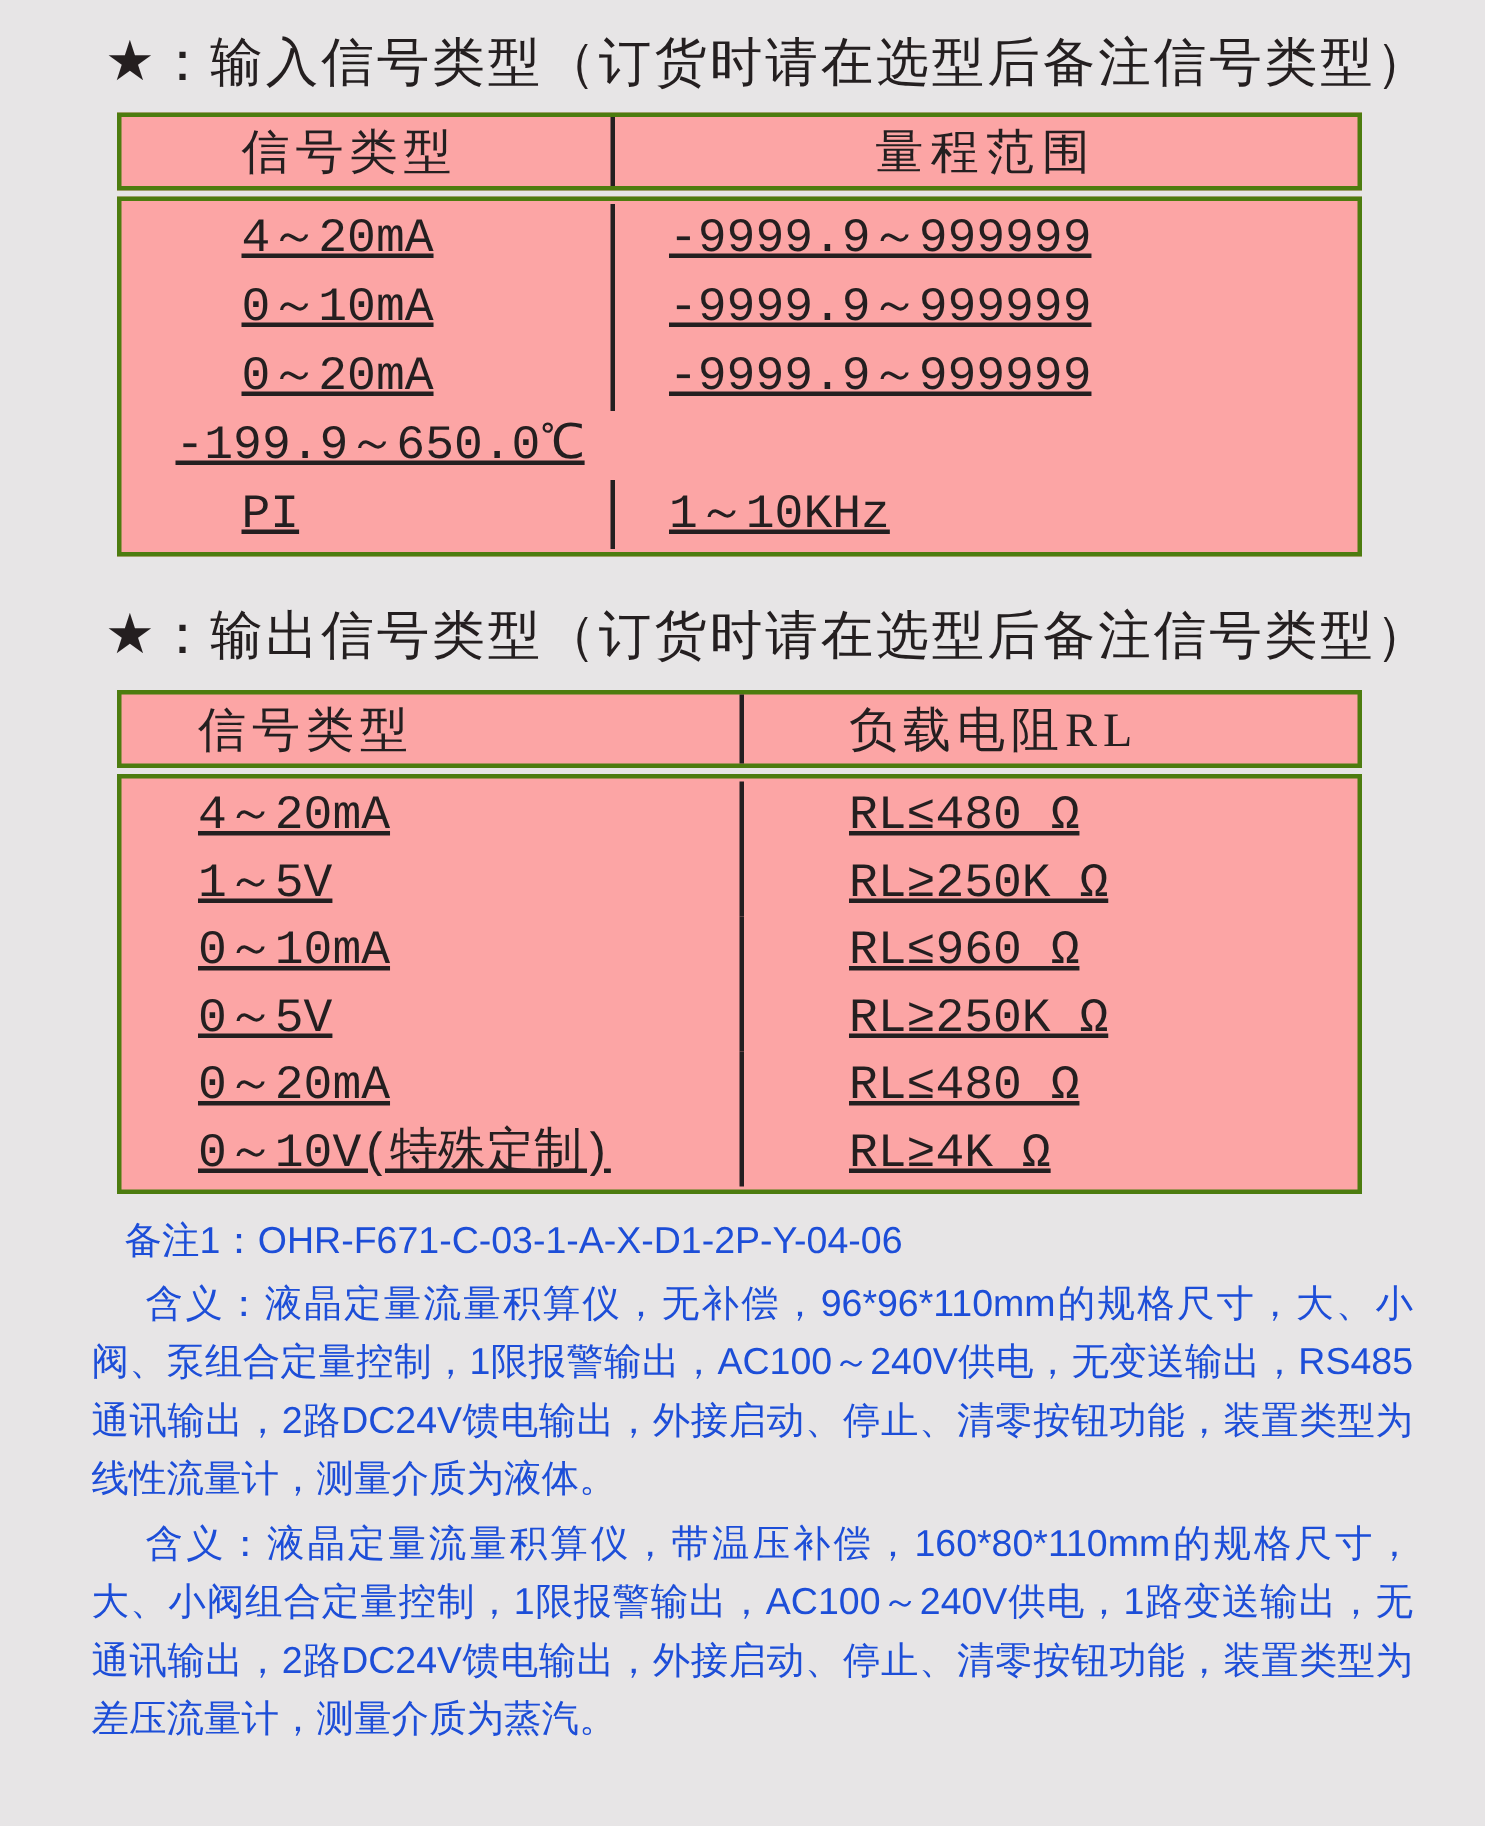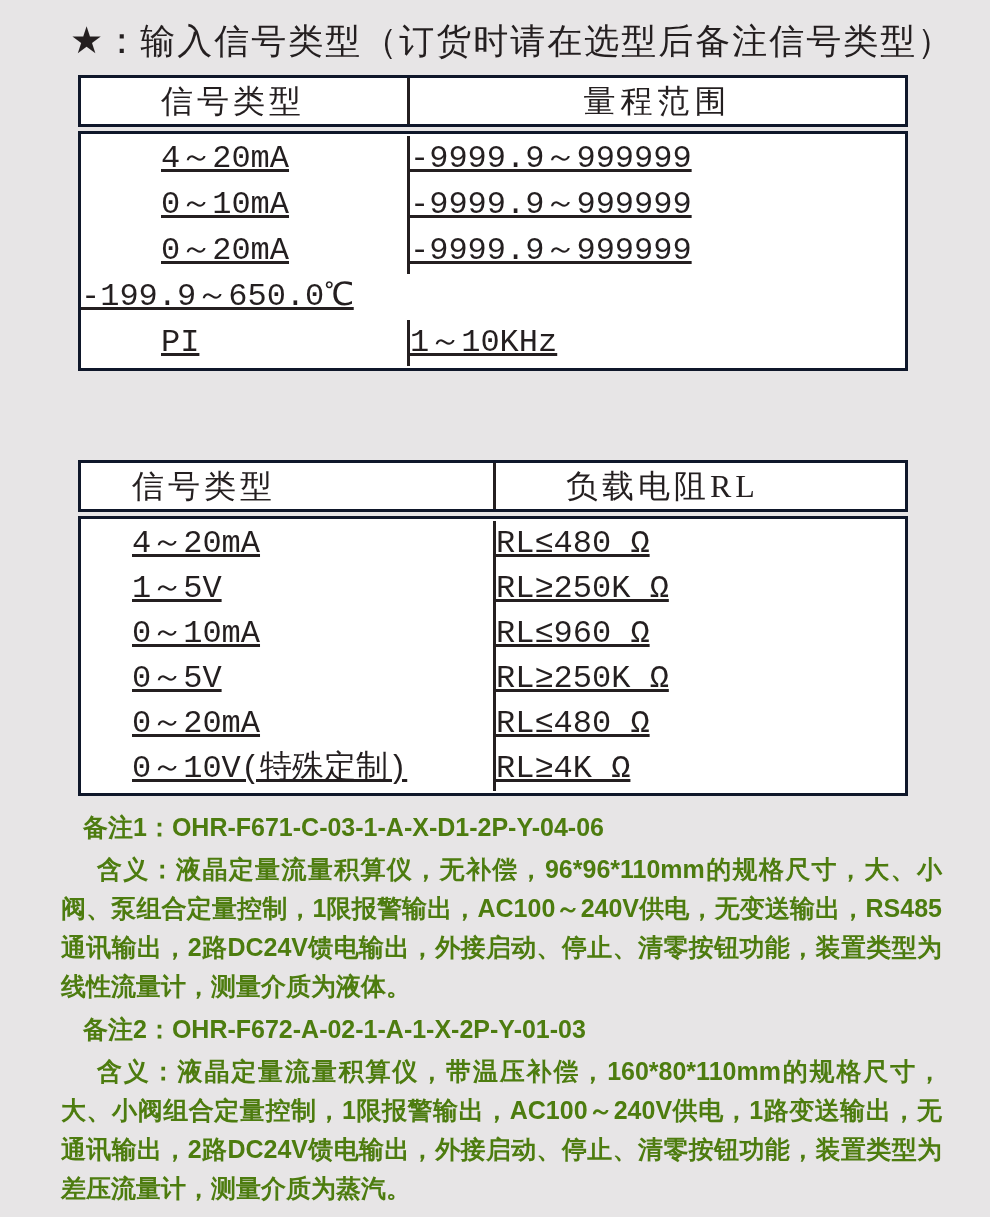"信号类型" .tbl .thead, .tbl .tbody { background: #ffffff -> #fca5a5; border: 3px solid #0f172a -> 3px solid #4d7c0f }
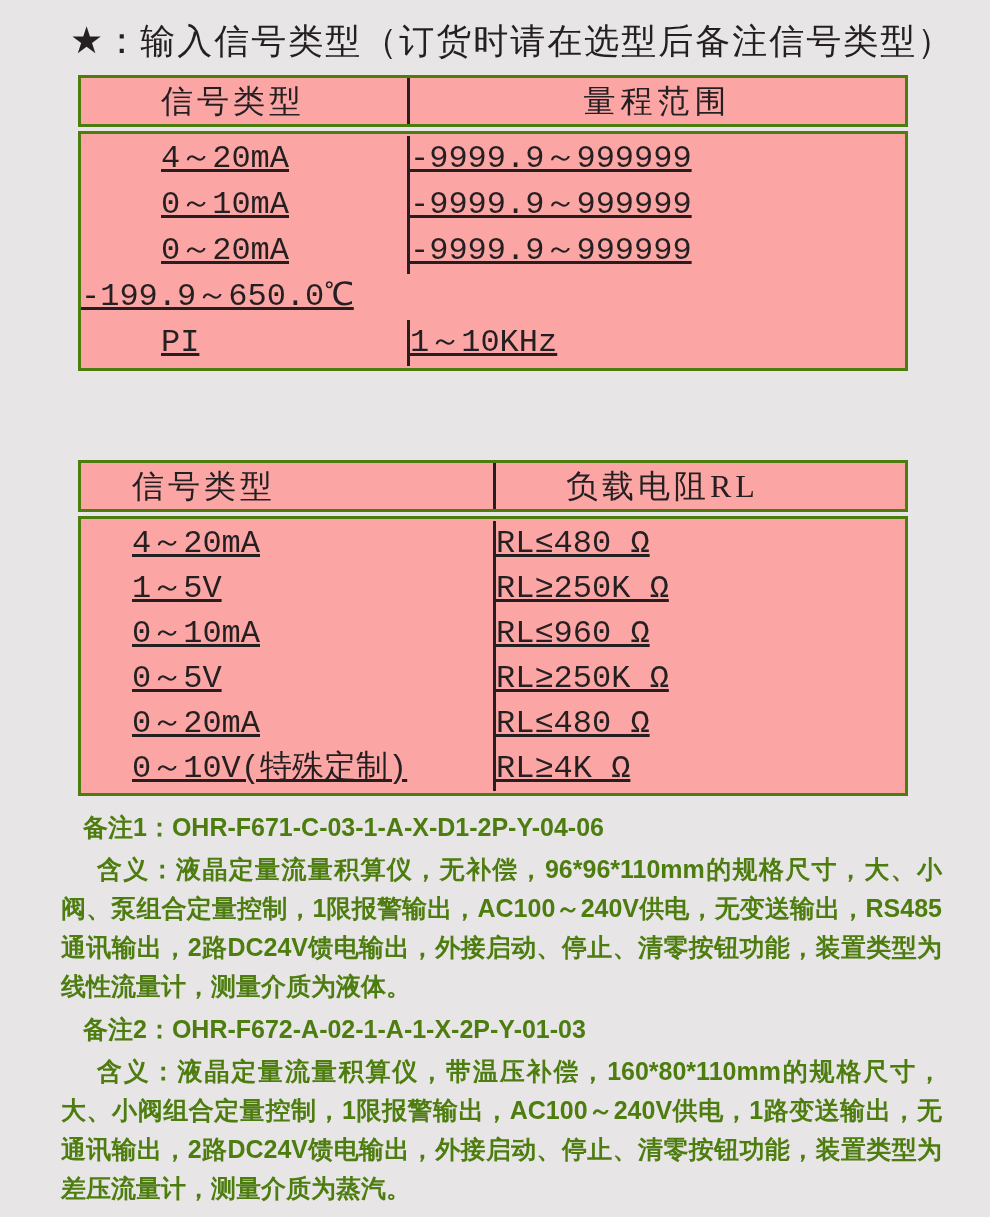"-9999.9～999999" #tbl-input .tbody .c2 { padding-left: none -> 36px }
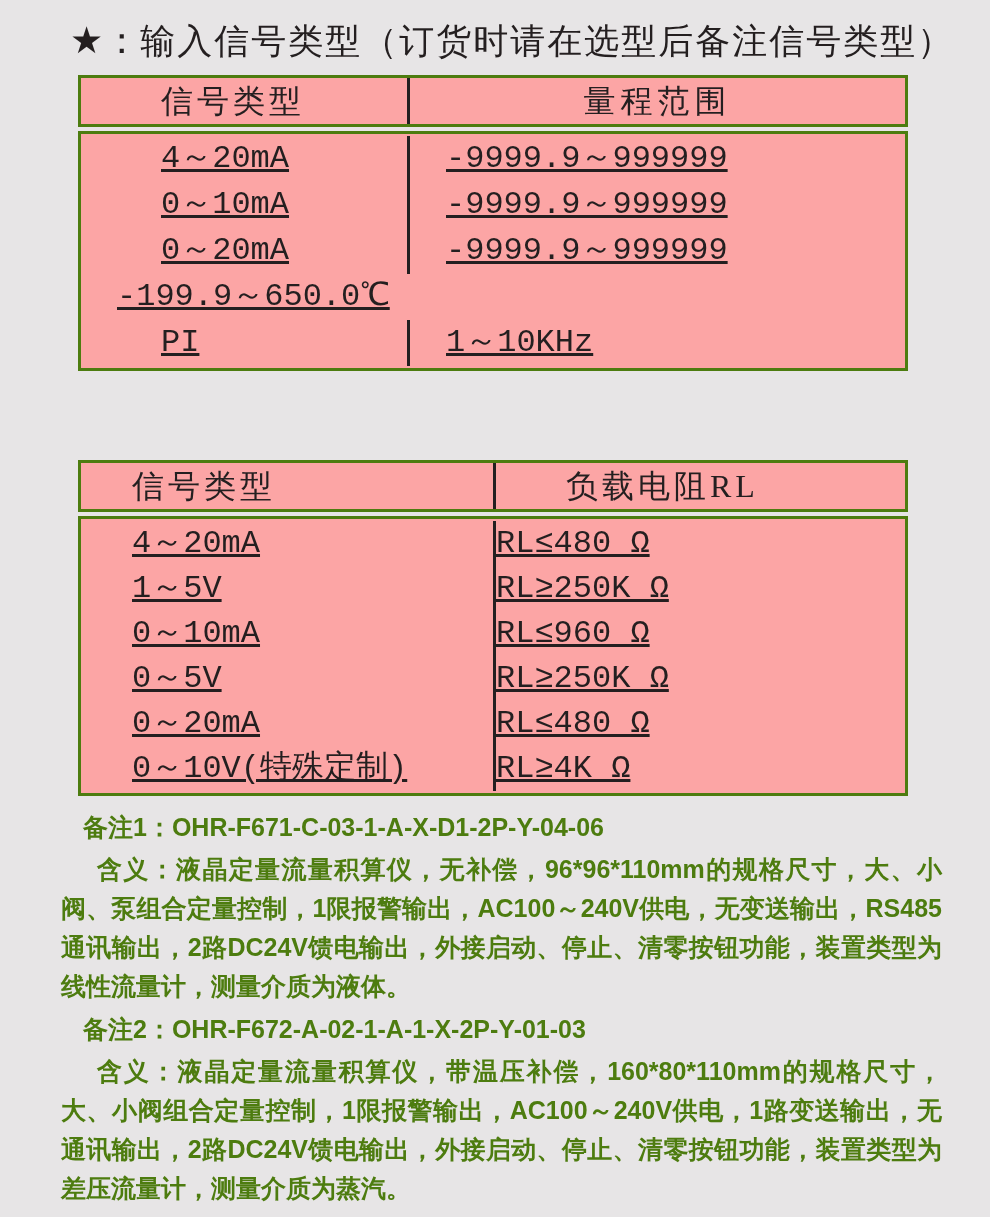"★：输出信号类型（订货时请在选型后备注信号类型）" div.heading { html: none -> <div> <span>★：</span><span>输出信号类型（订货时请在选型后备注信号类型）</span> </div> }
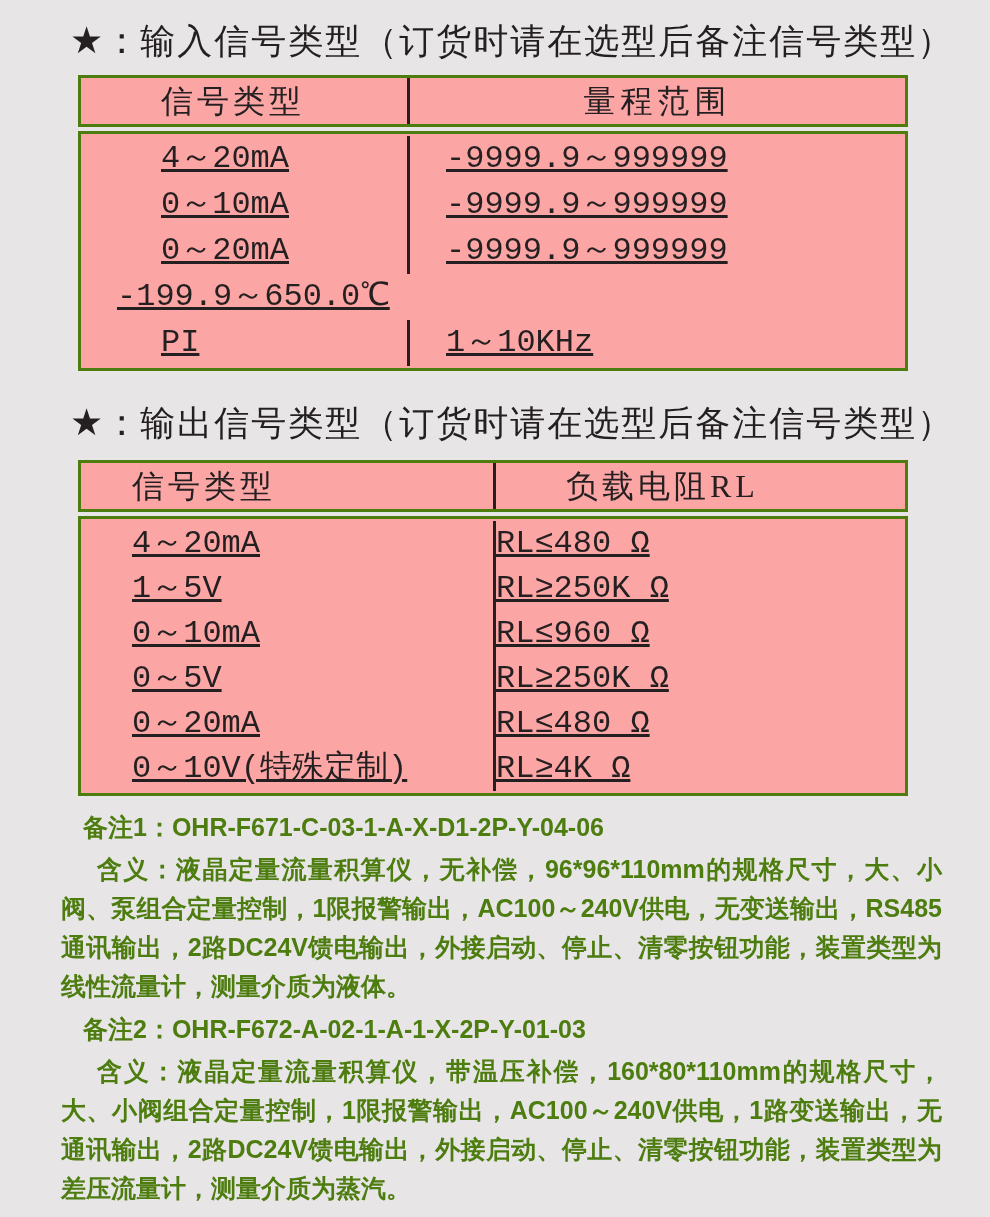"RL≤480 Ω" #tbl-output .tbody .c2 { padding-left: none -> 70px }
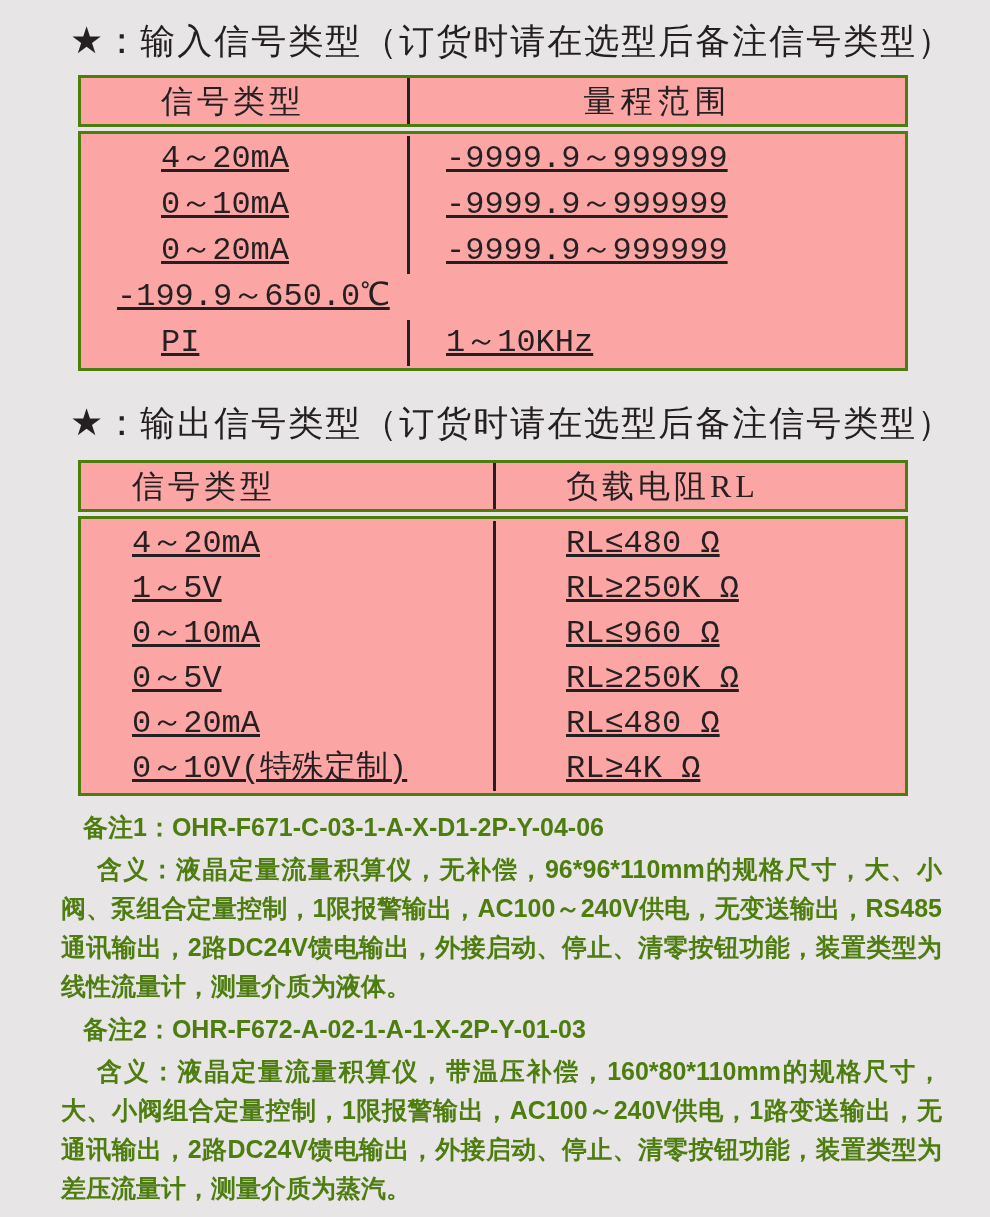"备注1：OHR-F671-C-03-1-A-X-D1-2P-Y-04-06" .notes { color: #4d7c0f -> #1d4ed8; font-weight: bold -> normal }
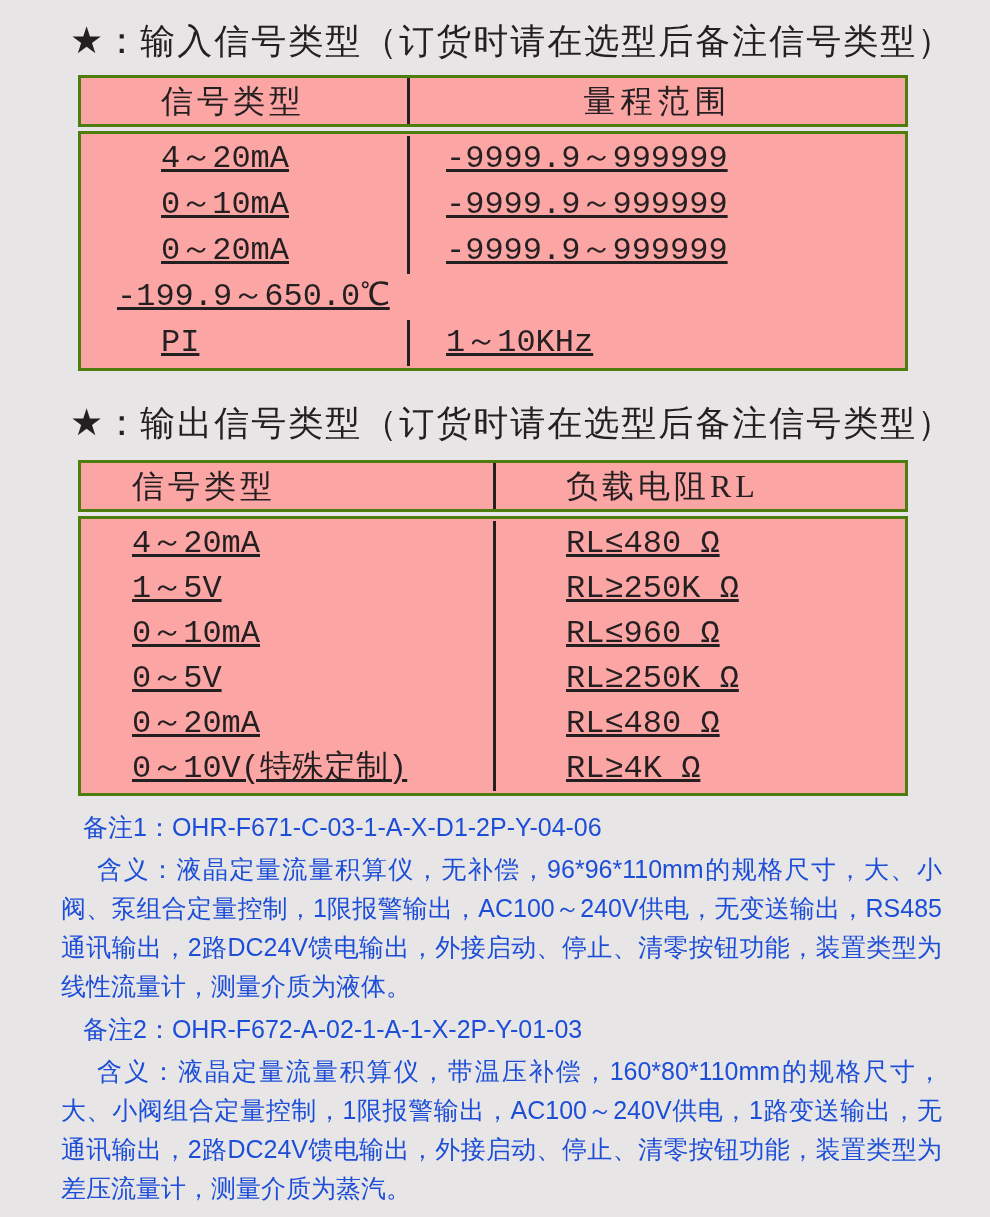"备注2：OHR-F672-A-02-1-A-1-X-2P-Y-01-03" p.note-title { html: <p>备注2：OHR-F672-A-02-1-A-1-X-2P-Y-01-03</p> -> none }
